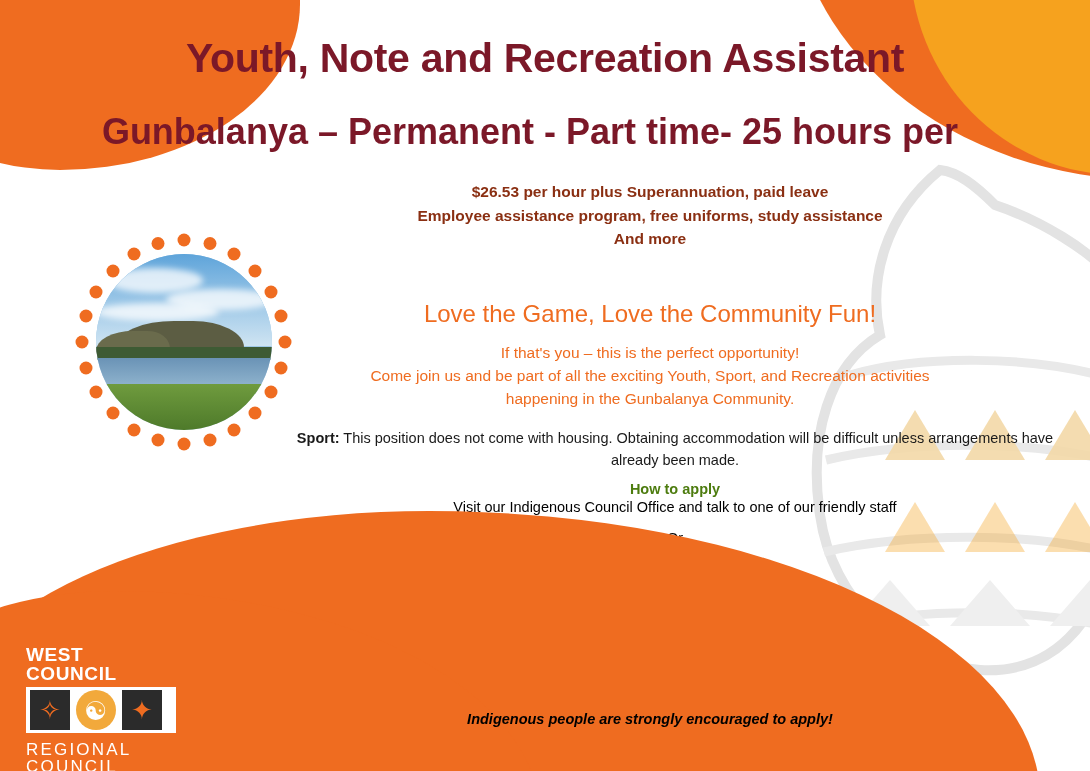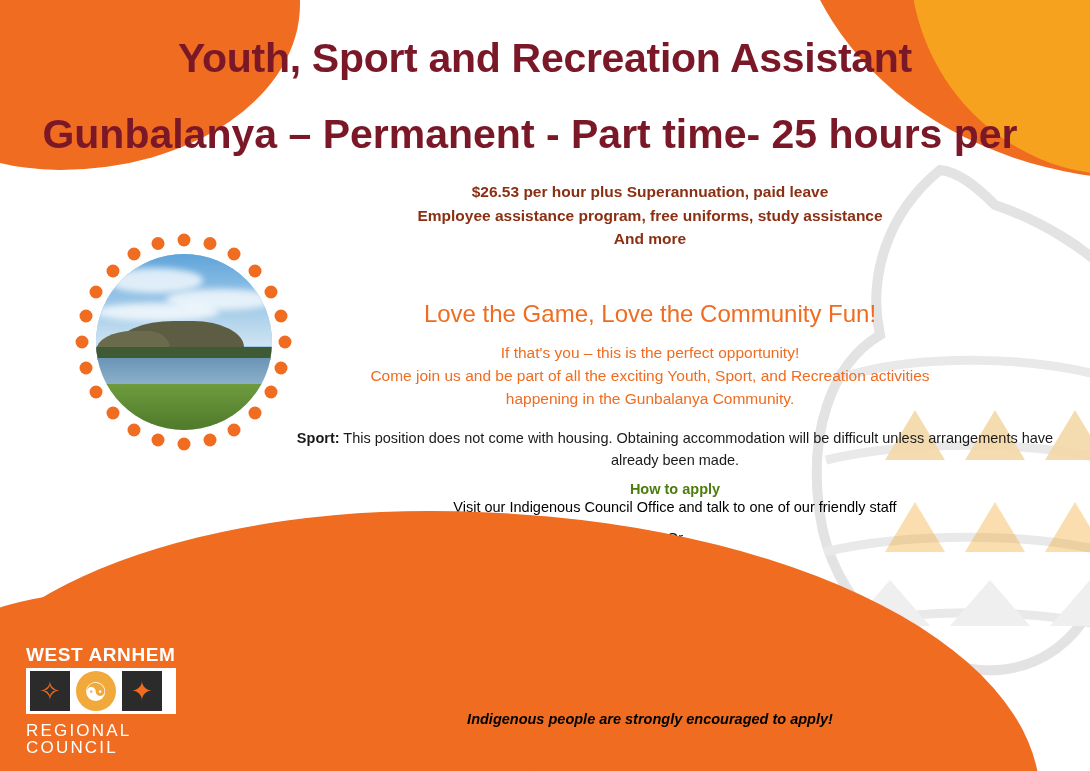"Youth, Sport and Recreation Assistant" div.title { text: Sport -> Note }
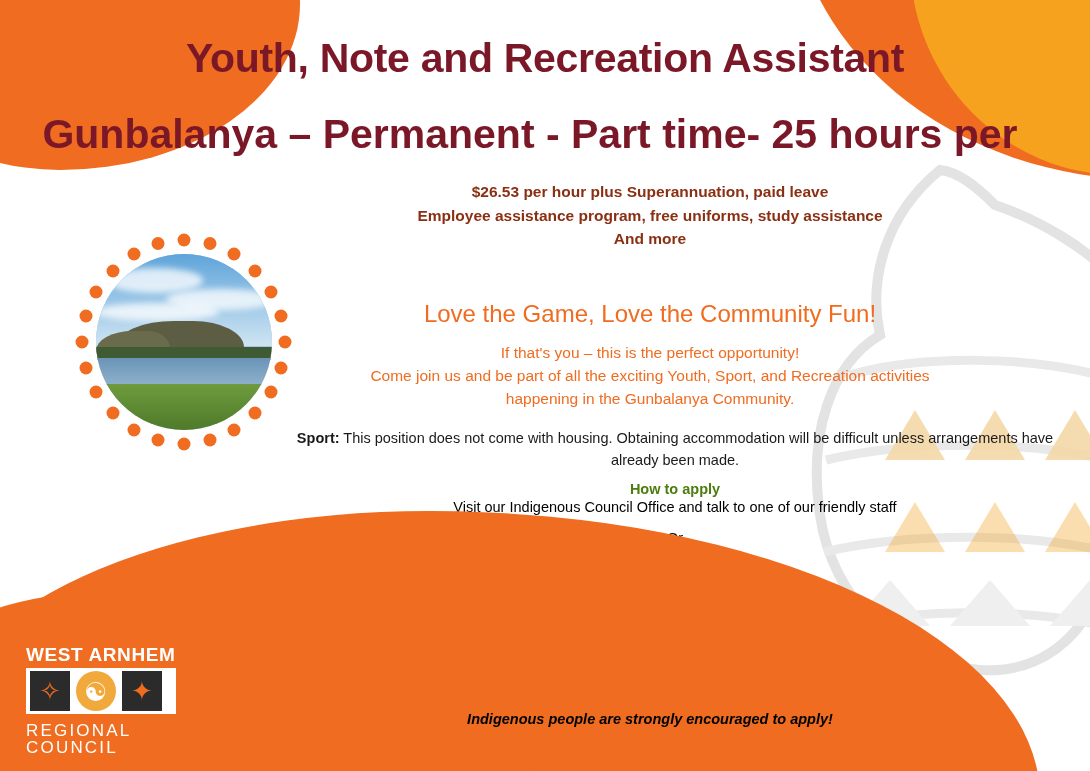"Gunbalanya – Permanent - Part" .subtitle { font-size: 41px -> 36px }
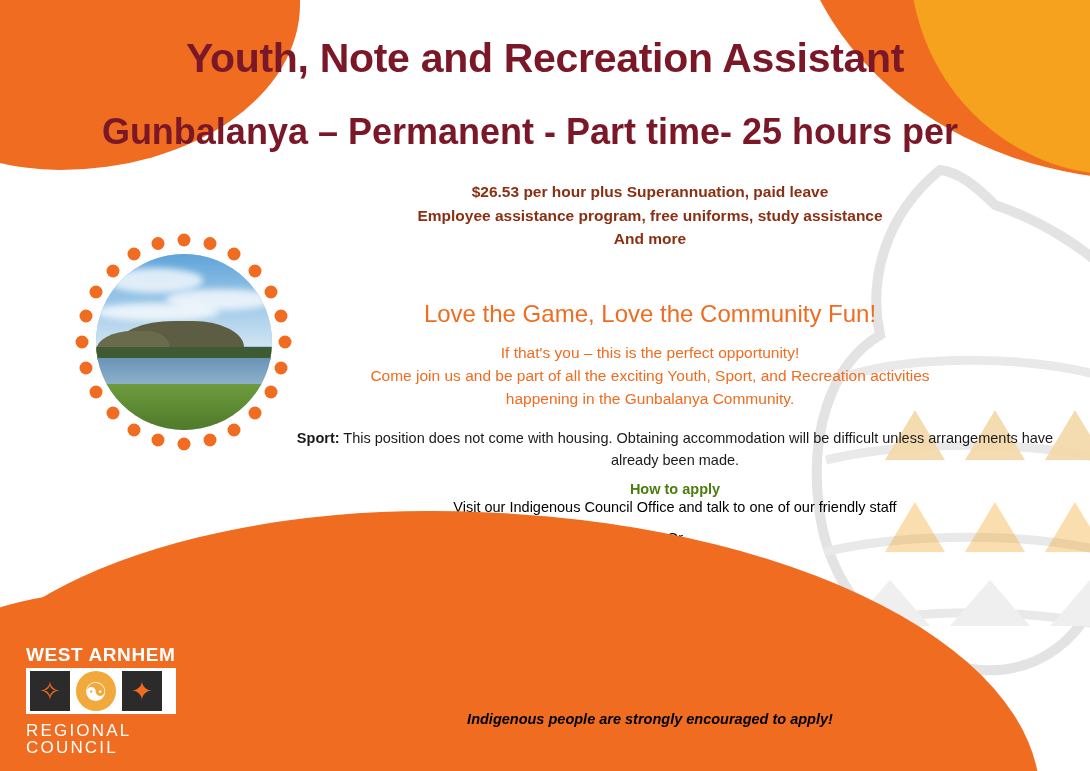"WEST ARNHEM" div.logo-top { text: ARNHEM -> COUNCIL }
